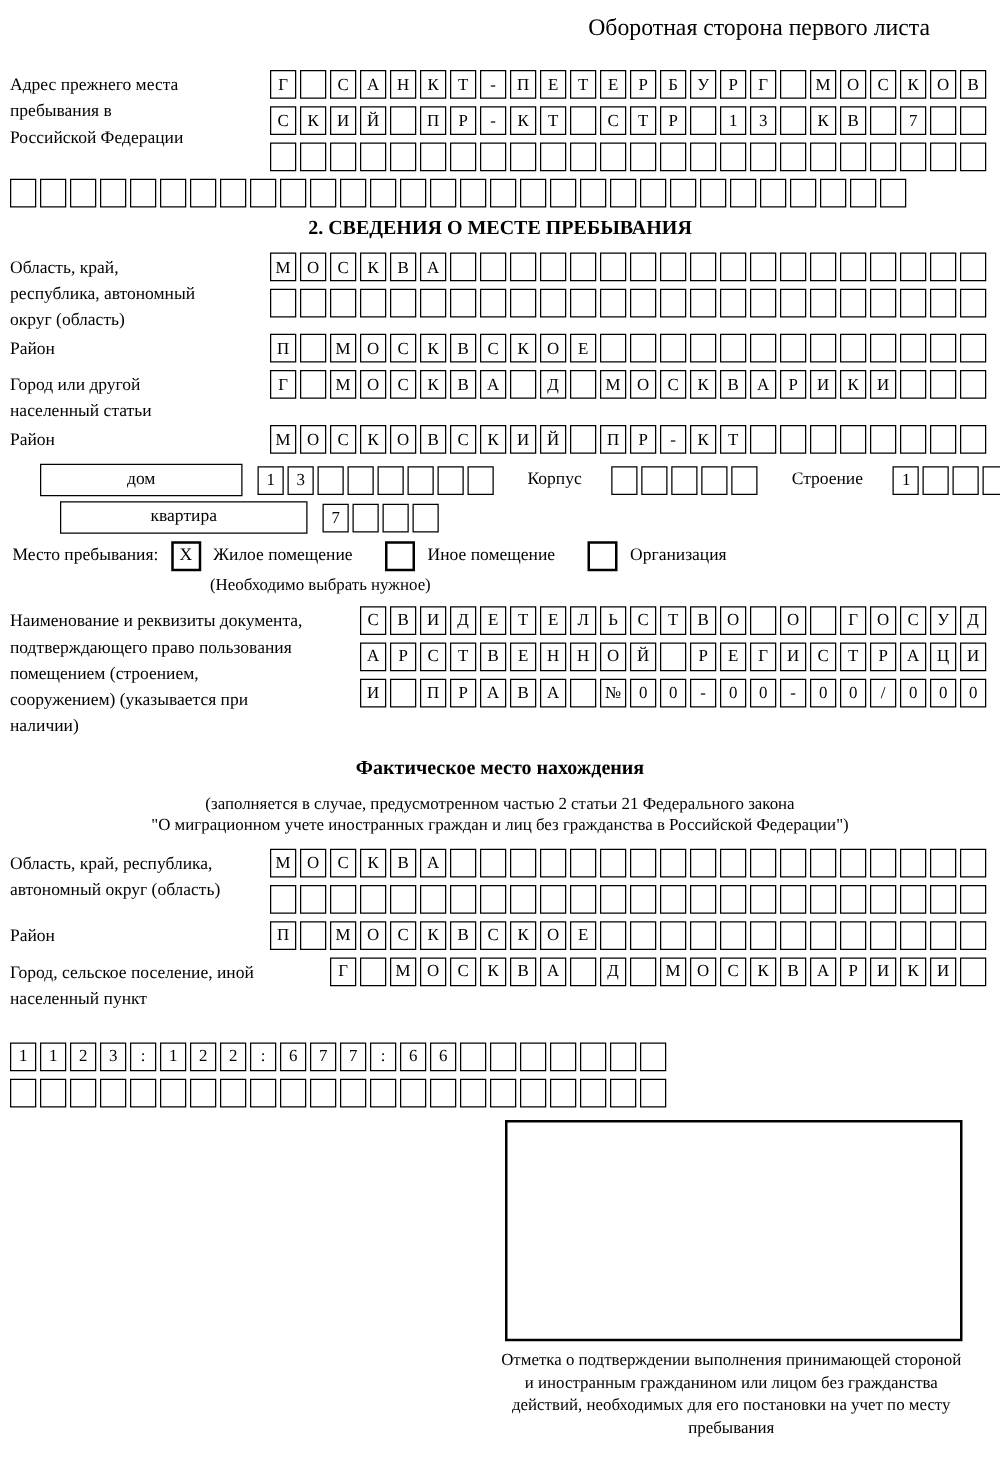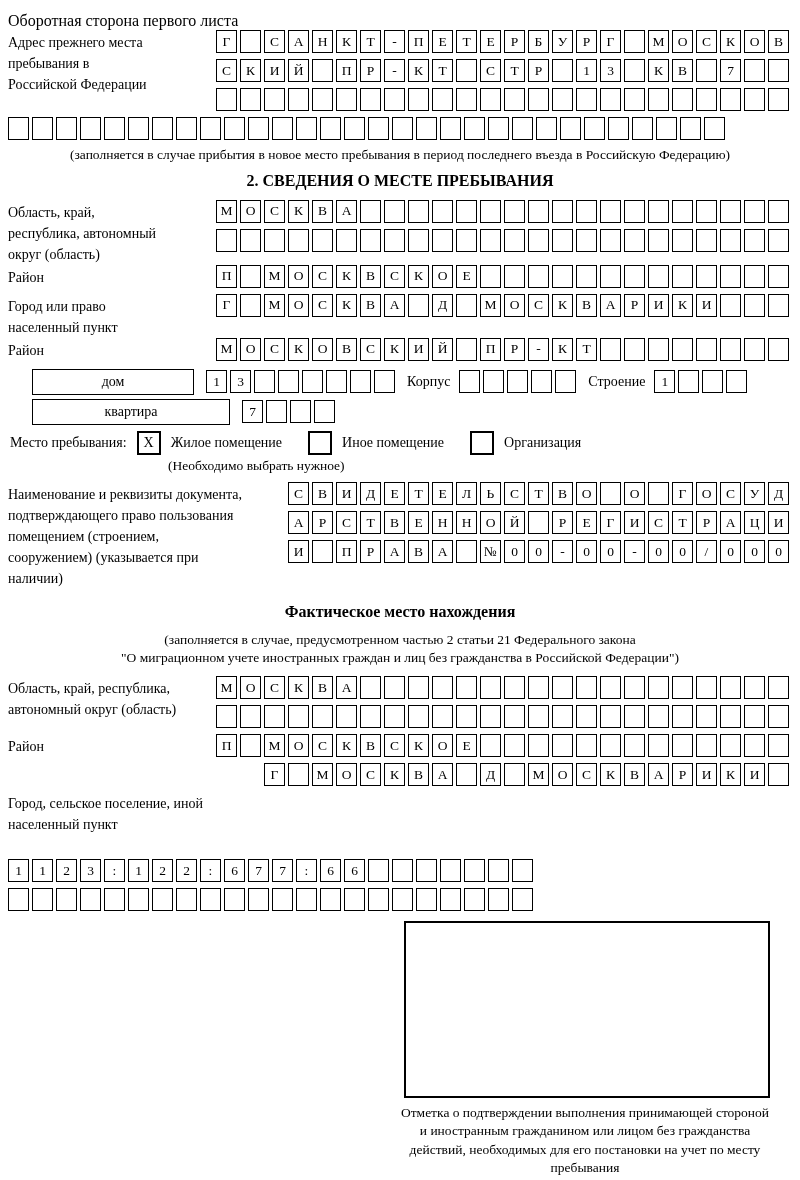"Оборотная сторона первого листа" .top-note { font-size: 16px -> 19px; margin-bottom: none -> 22px; text-align: left -> right }
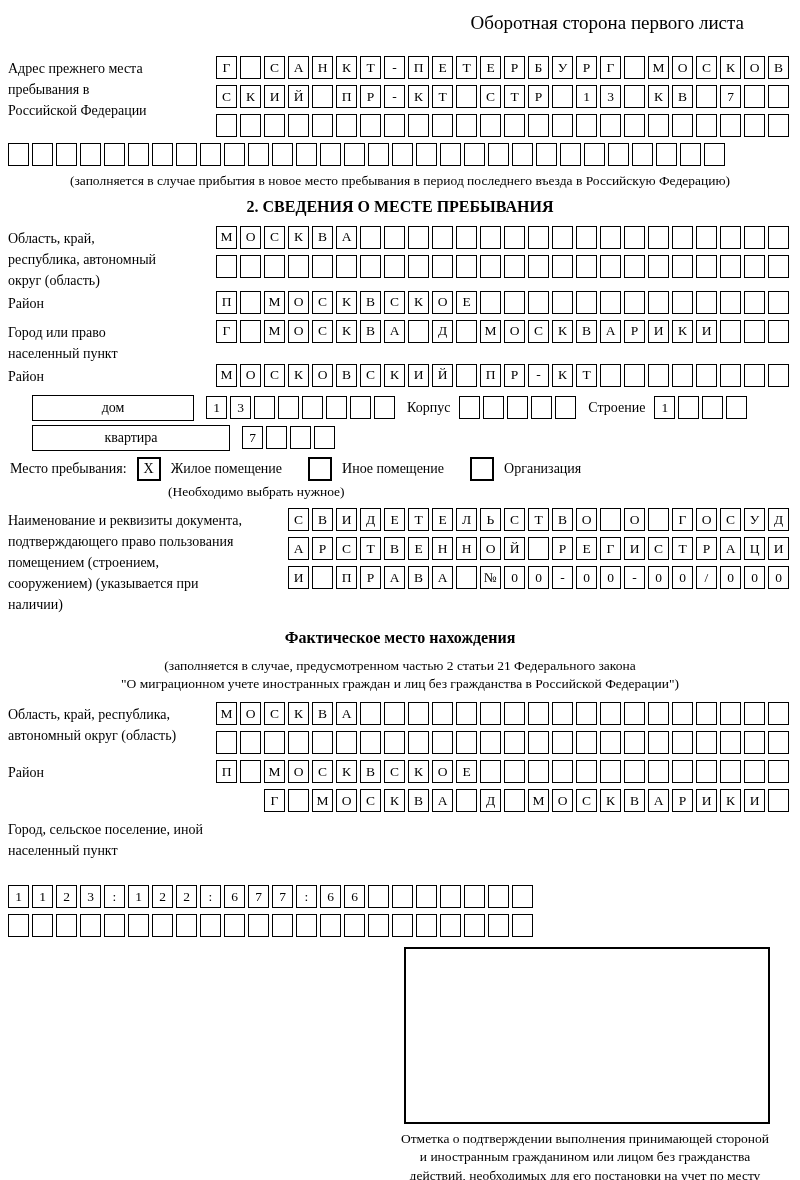"(заполняется в случае прибытия в" div.note { html: <div>(заполняется в случае прибытия в новое место пребывания в период последнего въезда в Российскую Федерацию)</div> -> none }
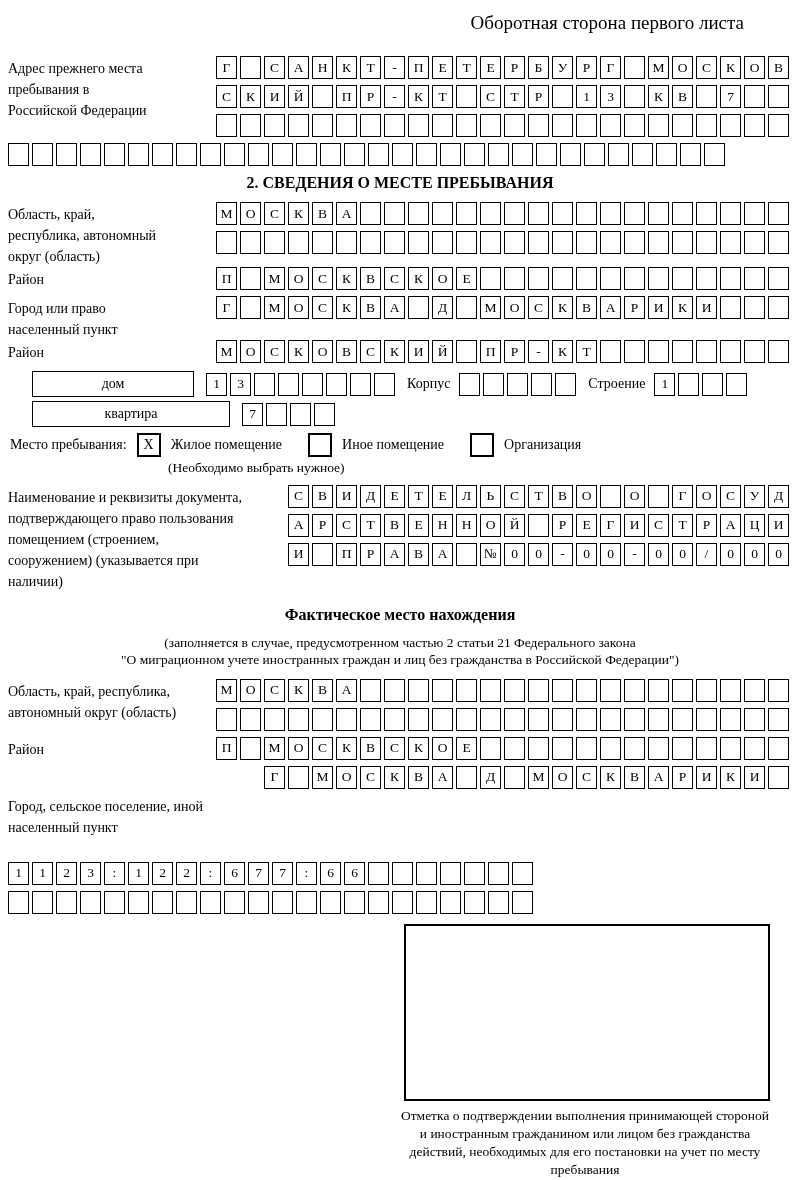"Город или право населенный пункт" div.flabel { text: право населенный пункт -> другой населенный статьи }
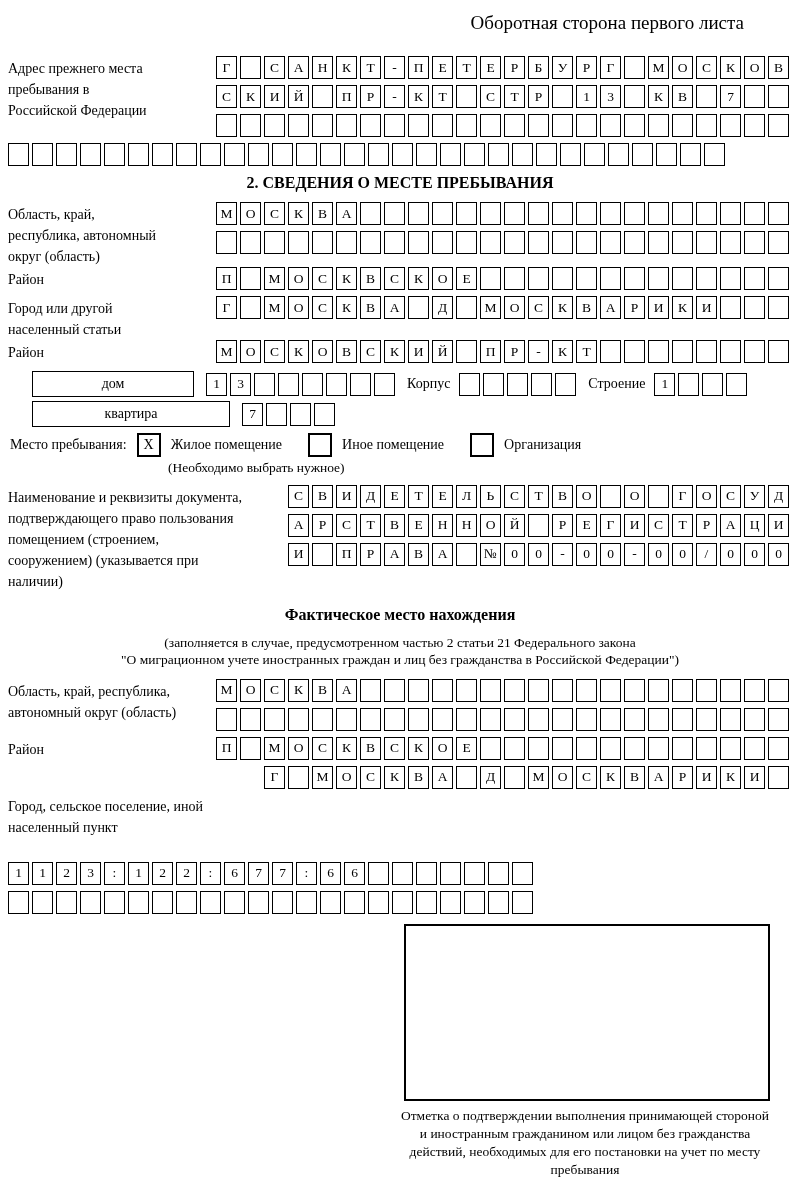"Корпус" .inline-label { margin: 0 9px -> 0 24px }
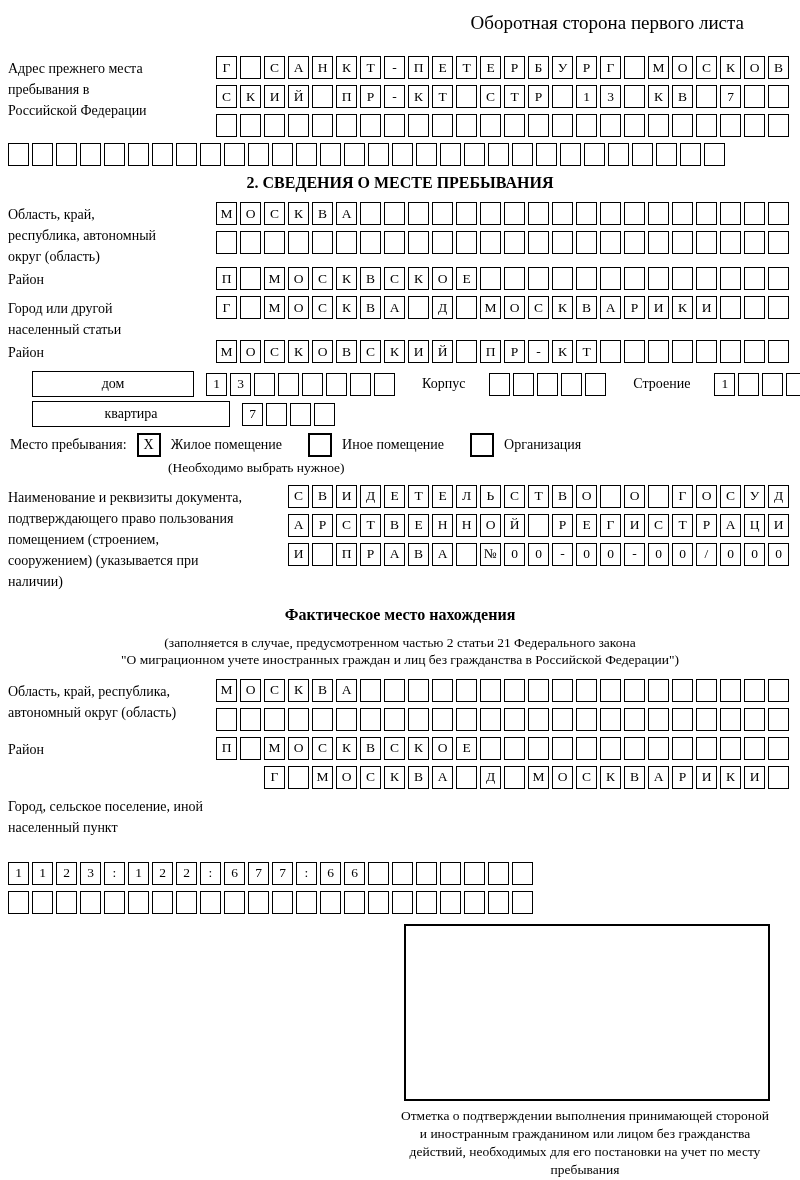"квартира" .kv-box { margin-left: none -> 16px }
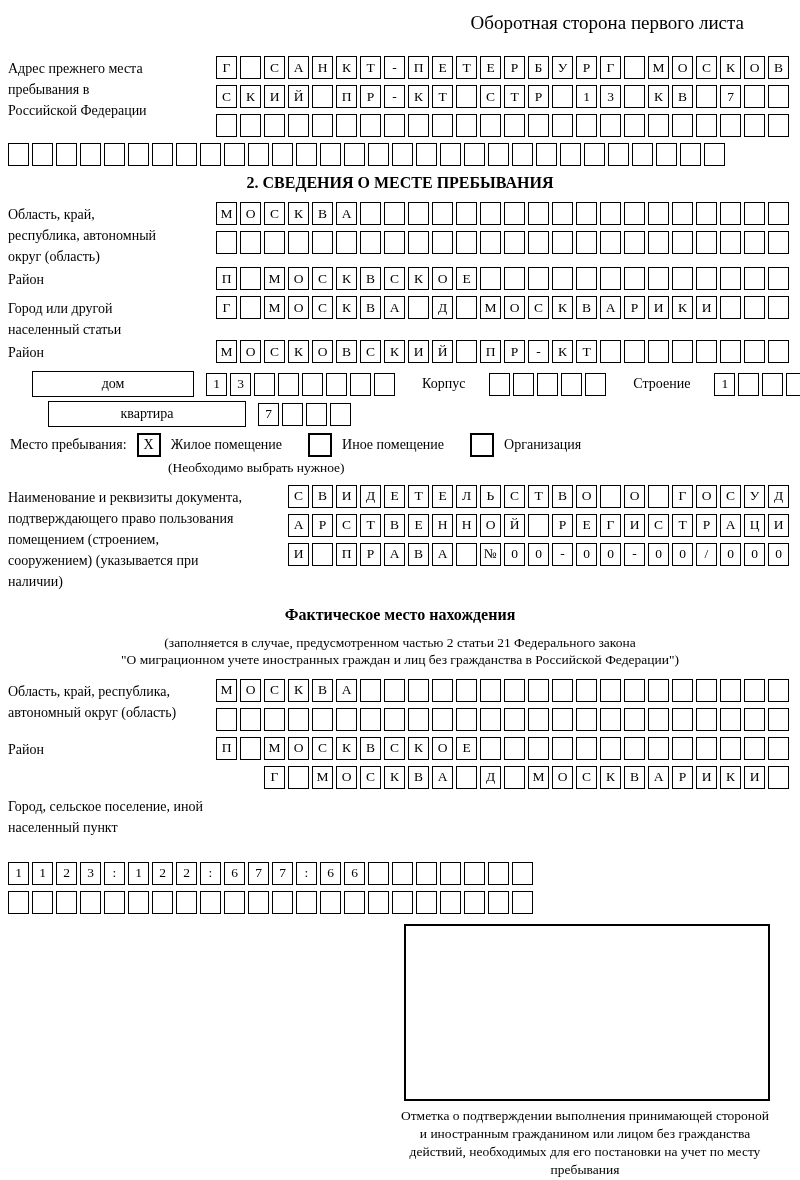"Город, сельское поселение, иной" .w215 { margin-top: 28px -> none }
